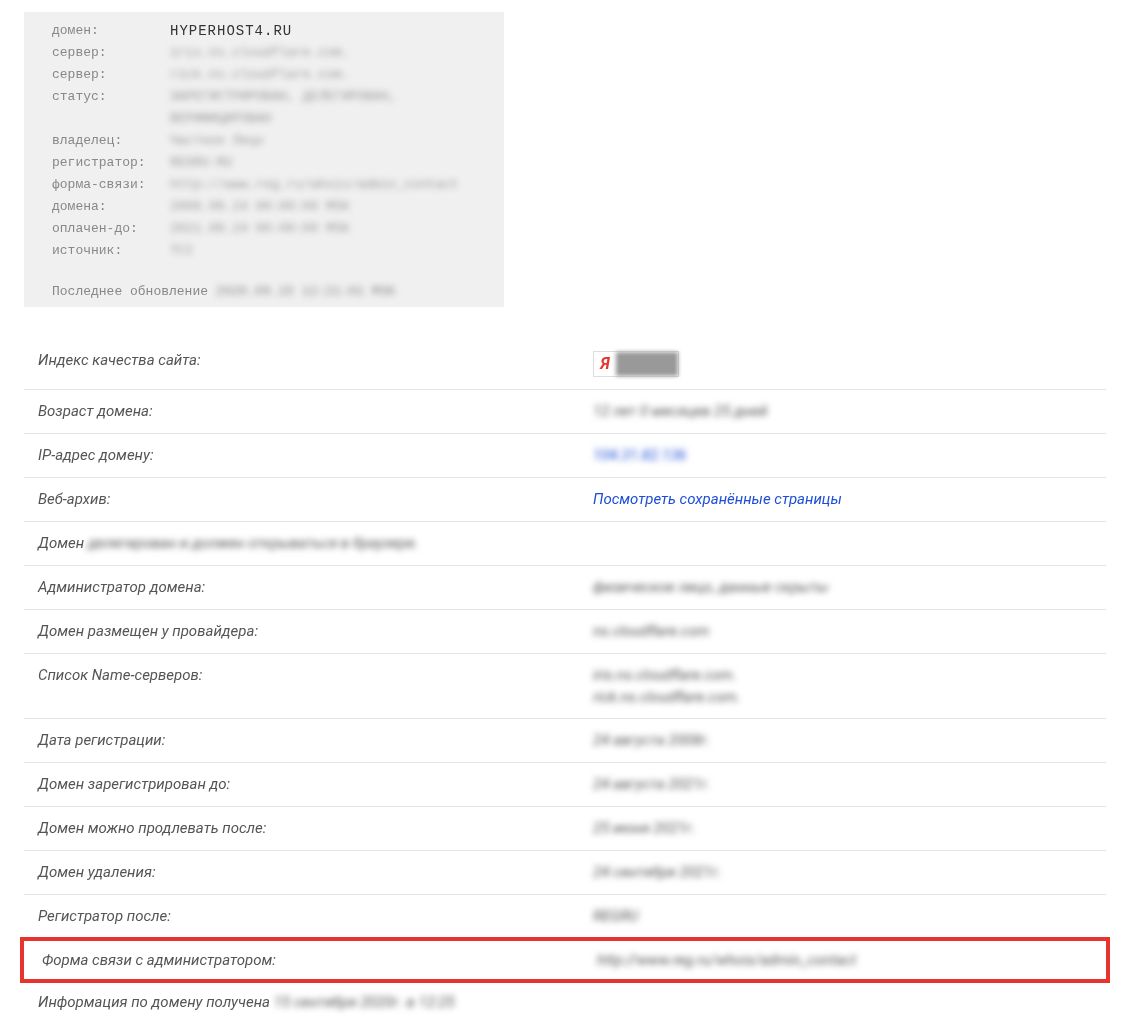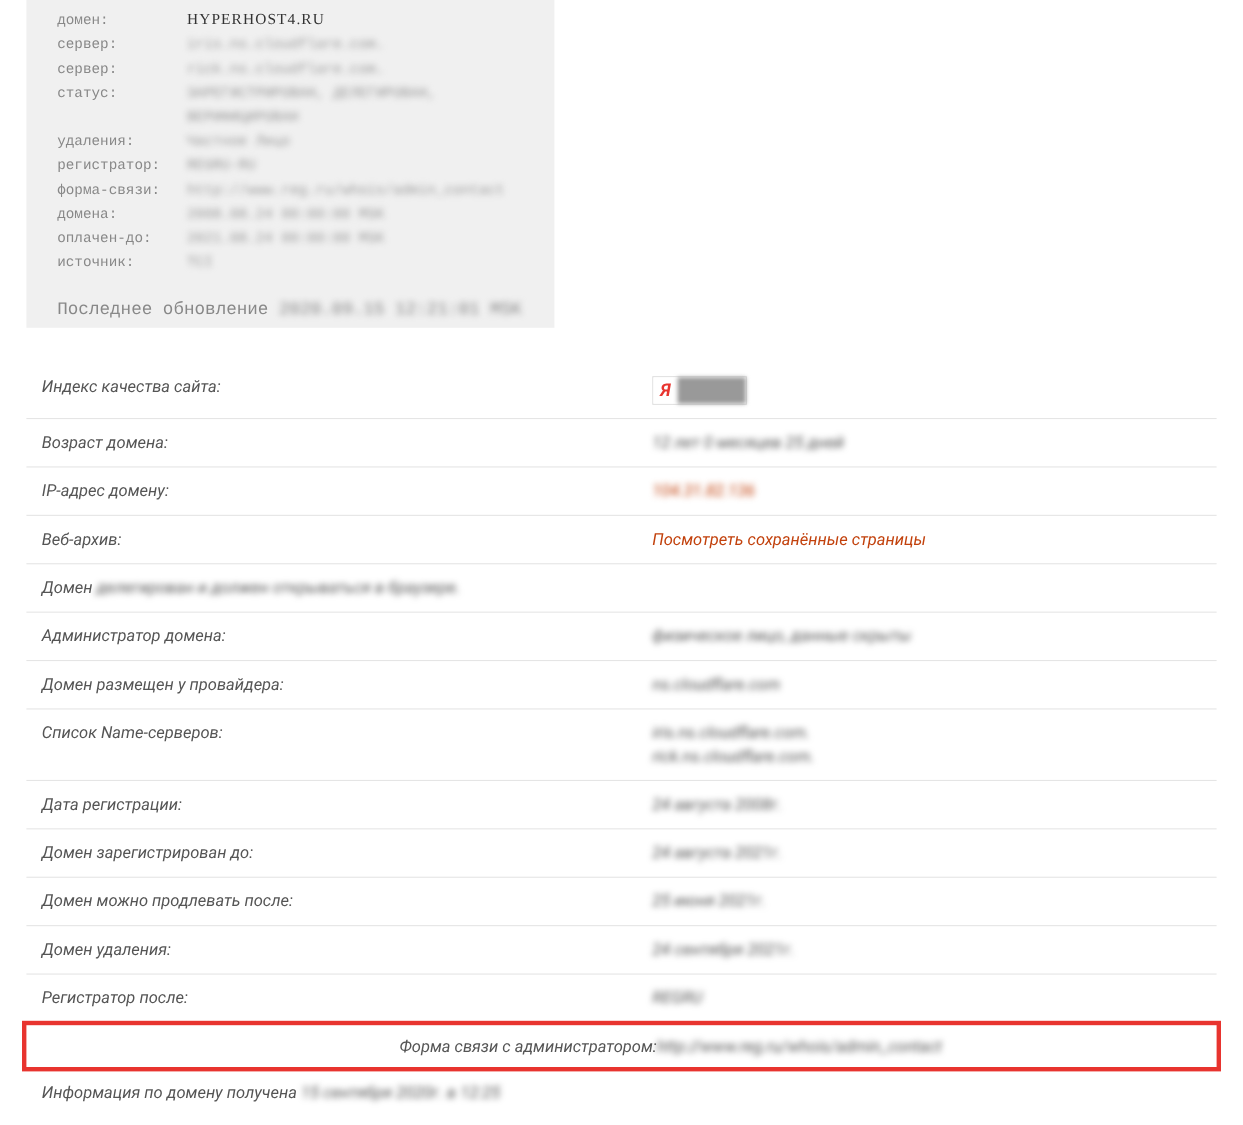"домен:" .whois-block { margin: 0 24px 32px 24px -> 12px 24px 32px 24px }
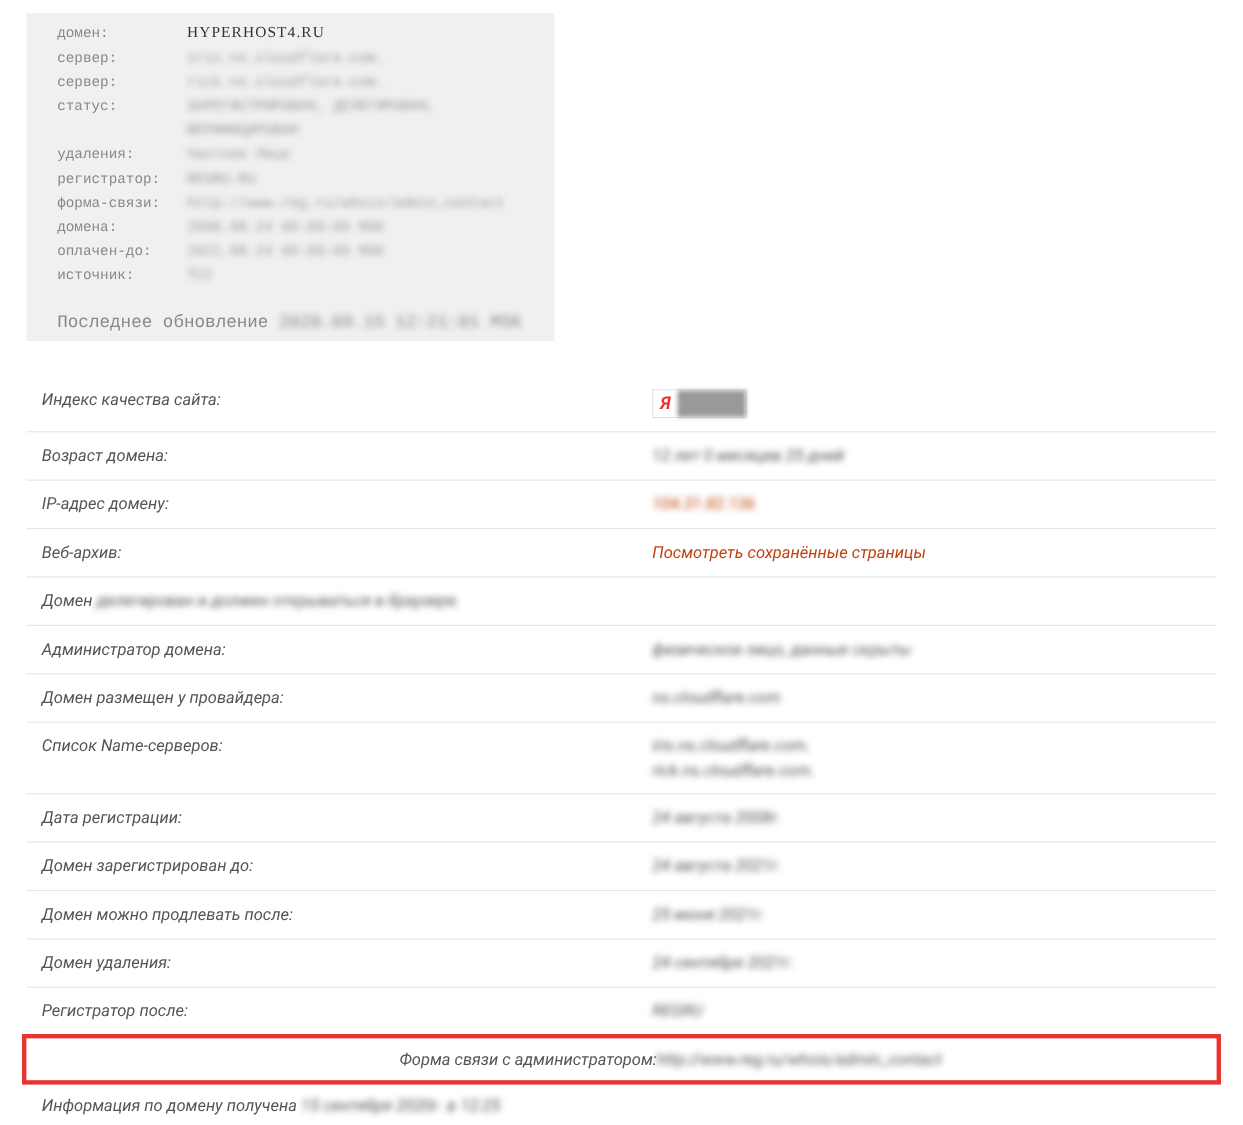"HYPERHOST4.RU" .whois-value.clear { font-family: Liberation Serif, serif -> Liberation Mono, monospace }
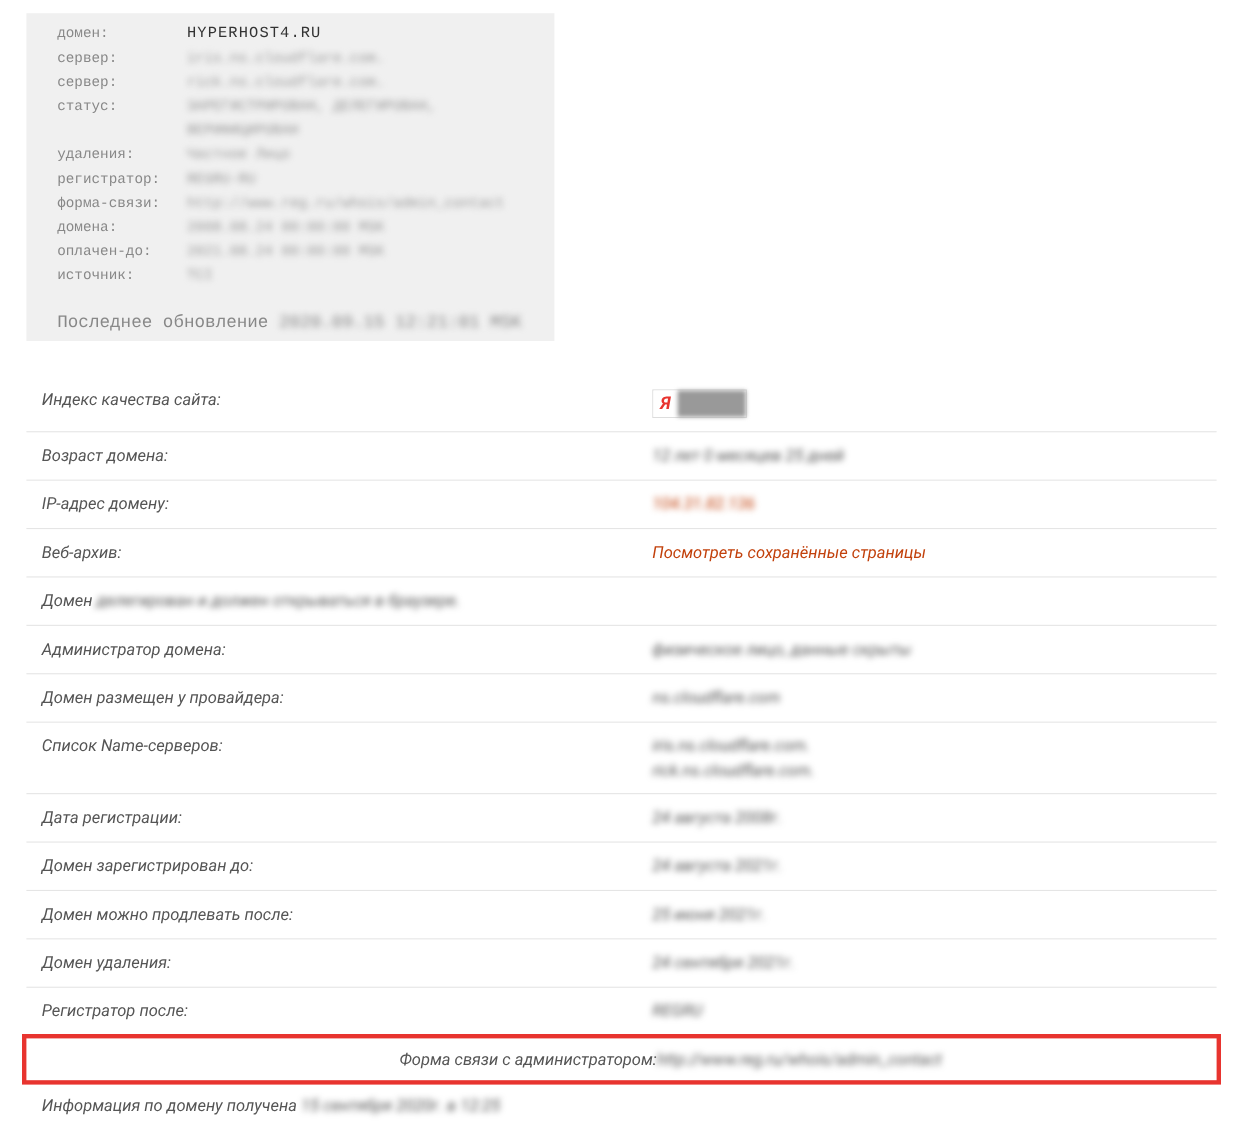"удаления:" span.whois-label { text: удаления -> владелец }
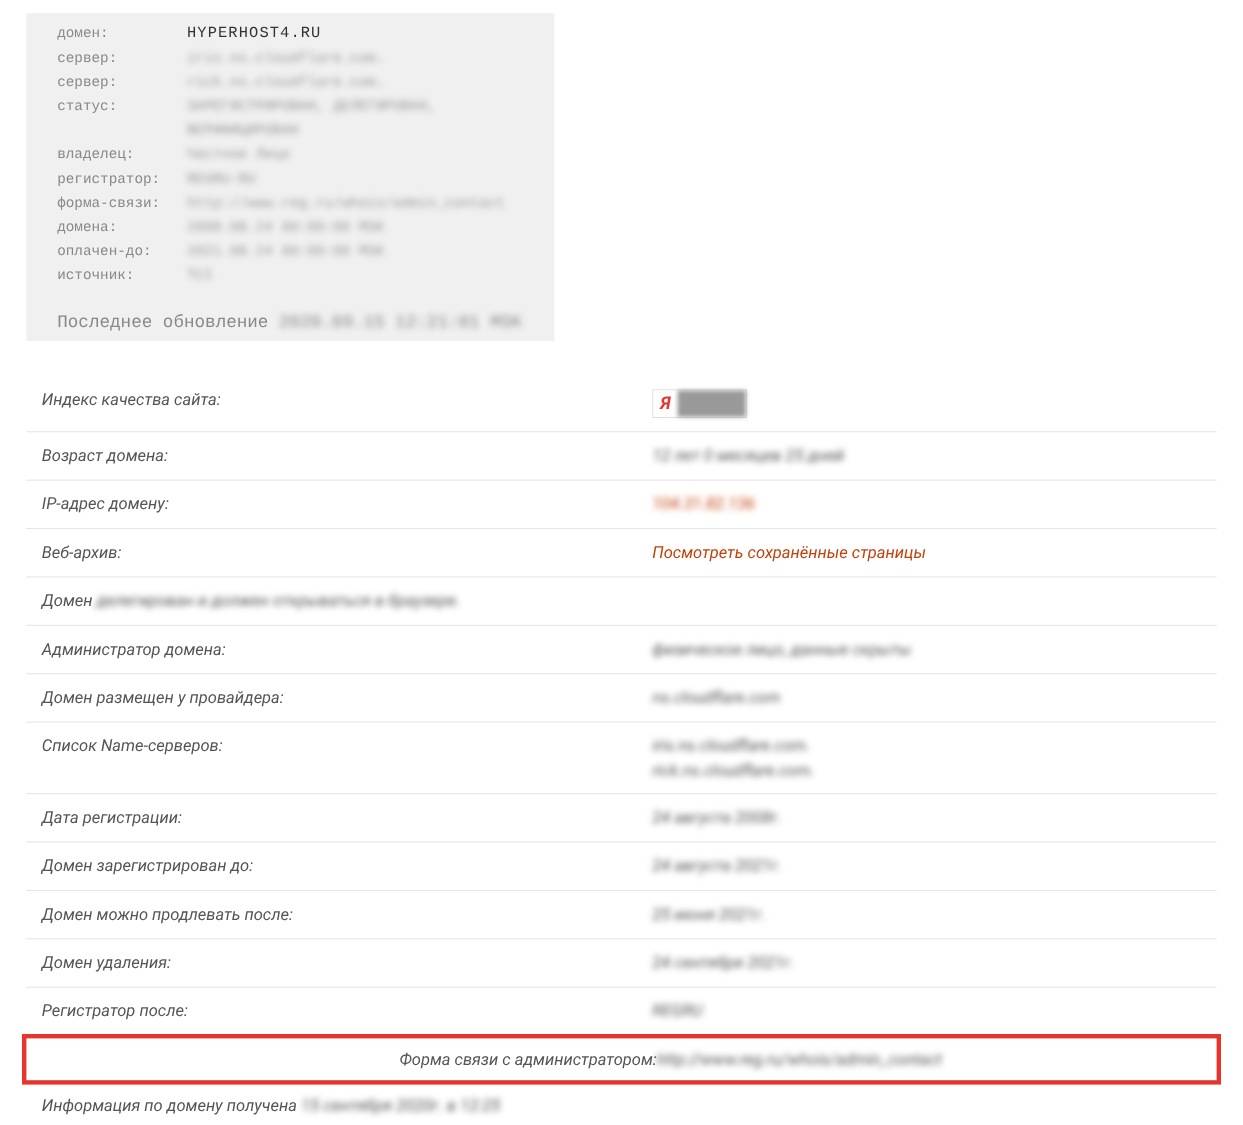"Последнее обновление" .whois-footer { font-size: 16px -> 13px }
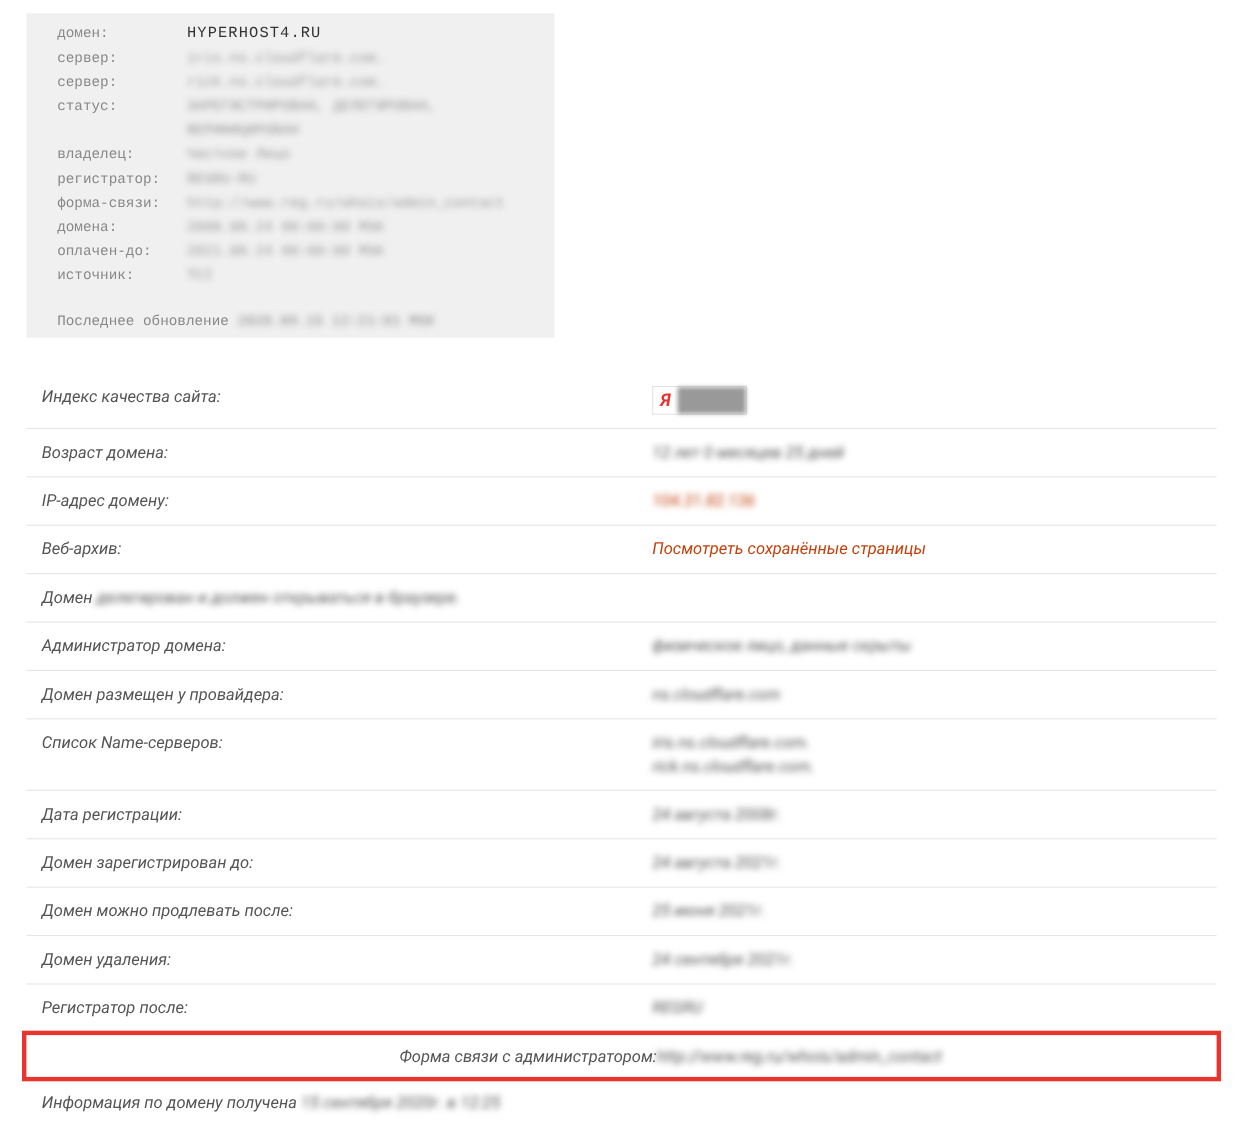"Посмотреть сохранённые страницы" .info-value.link { color: #c2410c -> #1d4ed8 }
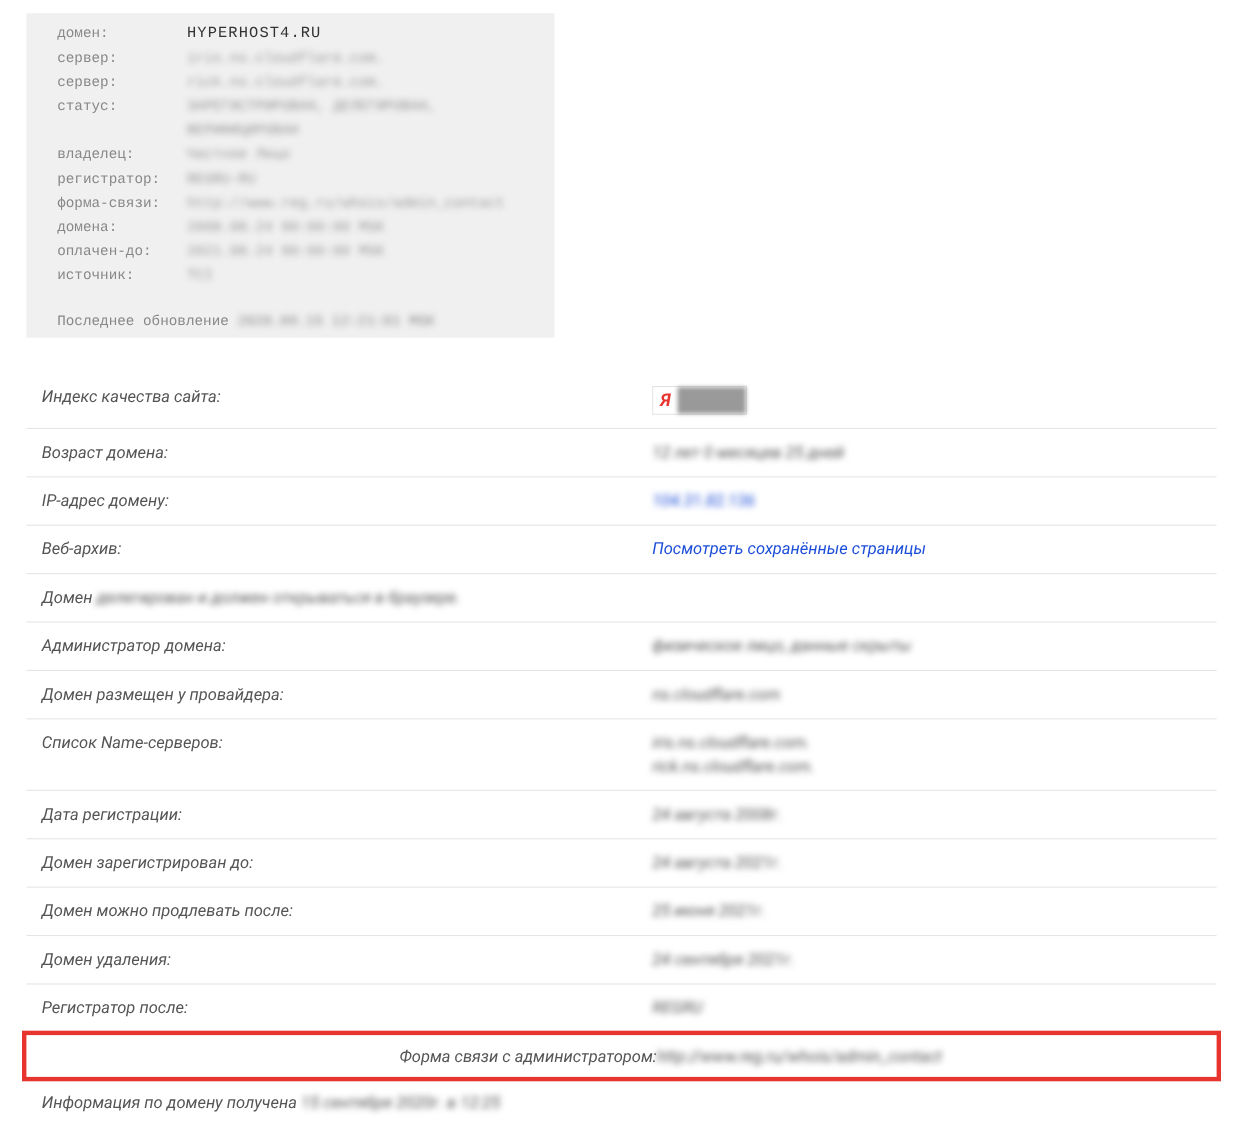"Форма связи с администратором:" .info-row.highlighted { text-align: right -> none }
